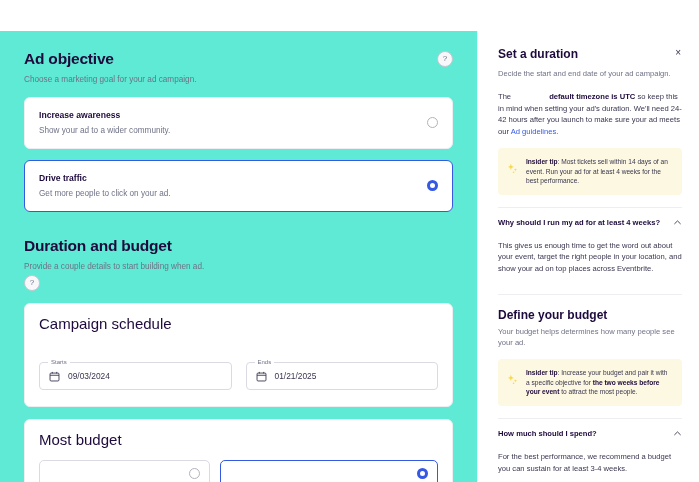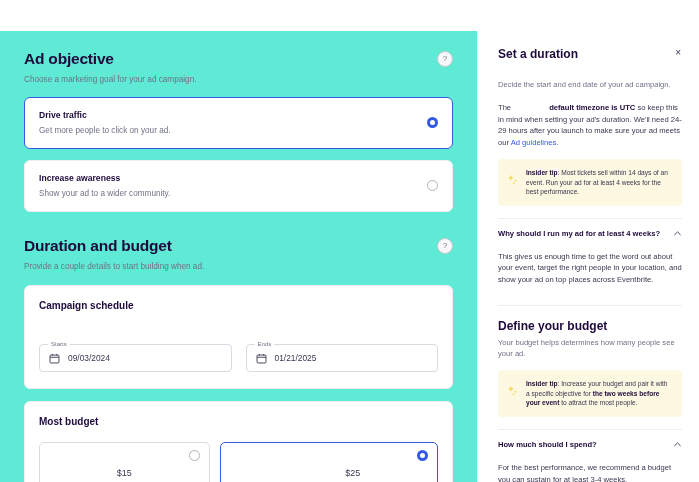"Decide the start and end" .rp-sub { margin-top: 18px -> 7px }
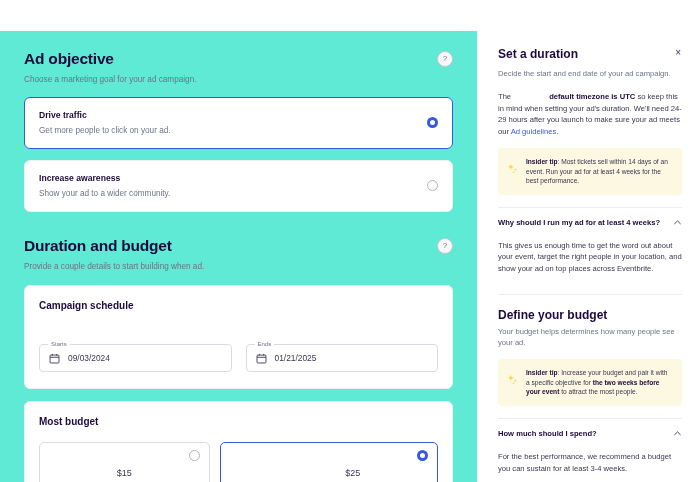"so keep this in mind" span { text: 24-29 -> 24-42 }
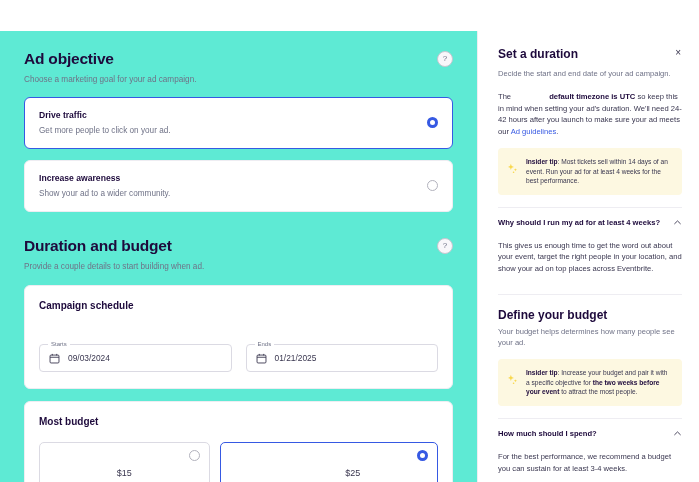"Drive traffic" div.opt-card { order: before "Increase awareness" -> after "Increase awareness" }
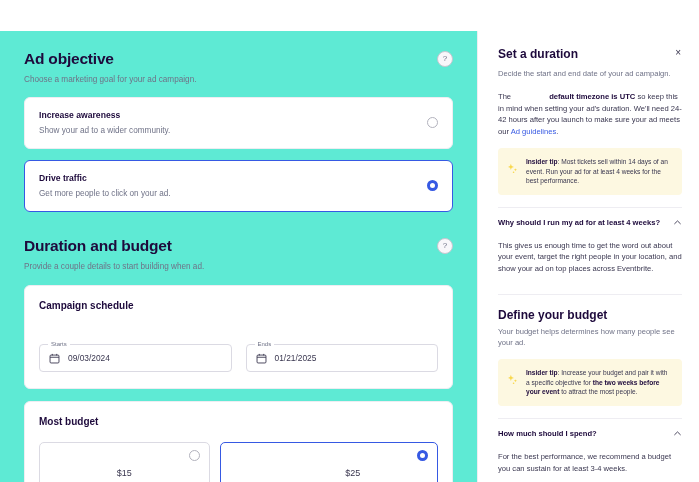"Duration and budget" div.section-head { flex-direction: none -> column }
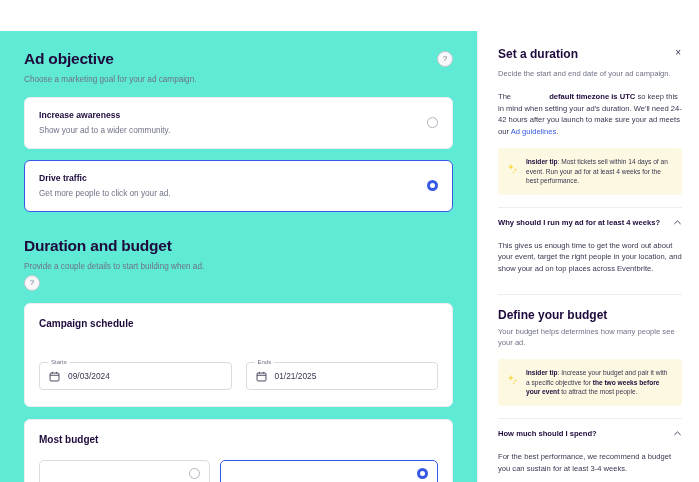"Campaign schedule" .panel-card-title { font-size: 10px -> 15px; font-weight: bold -> normal }
